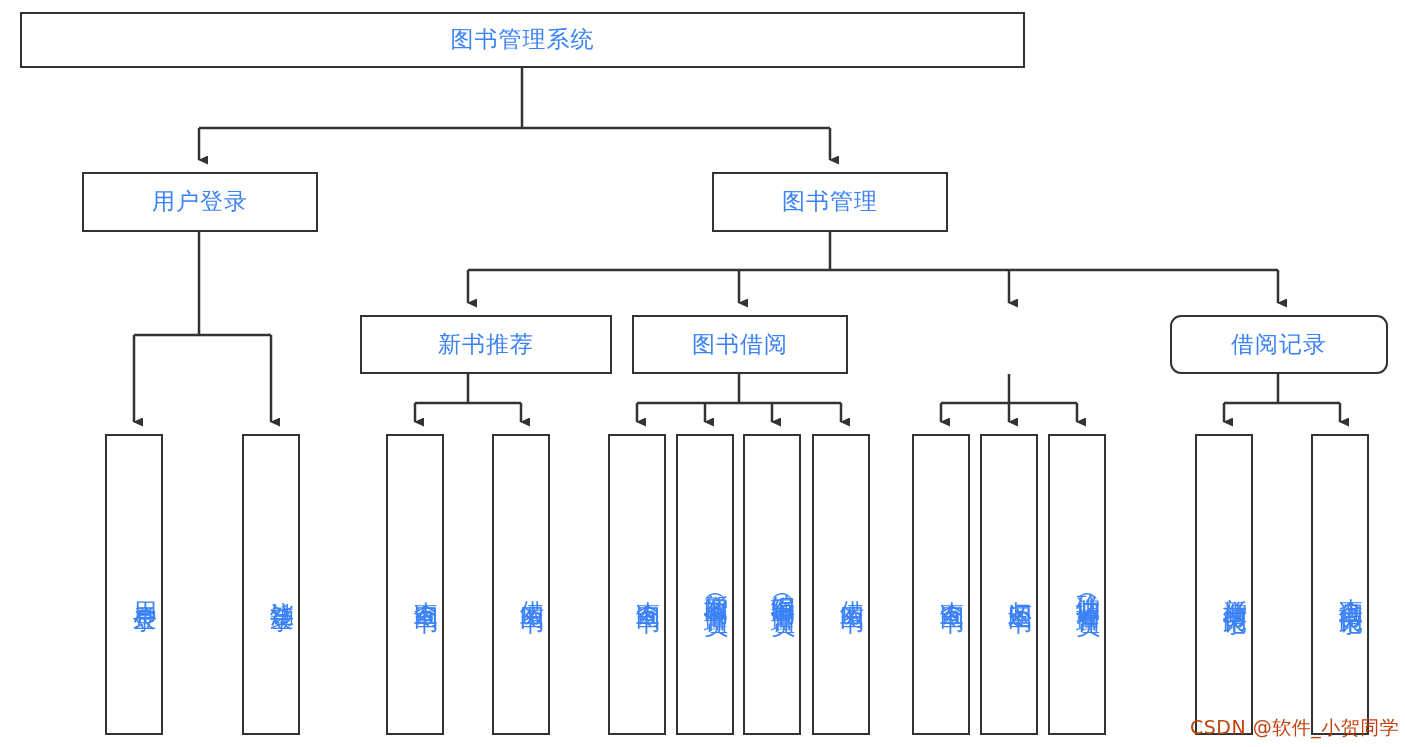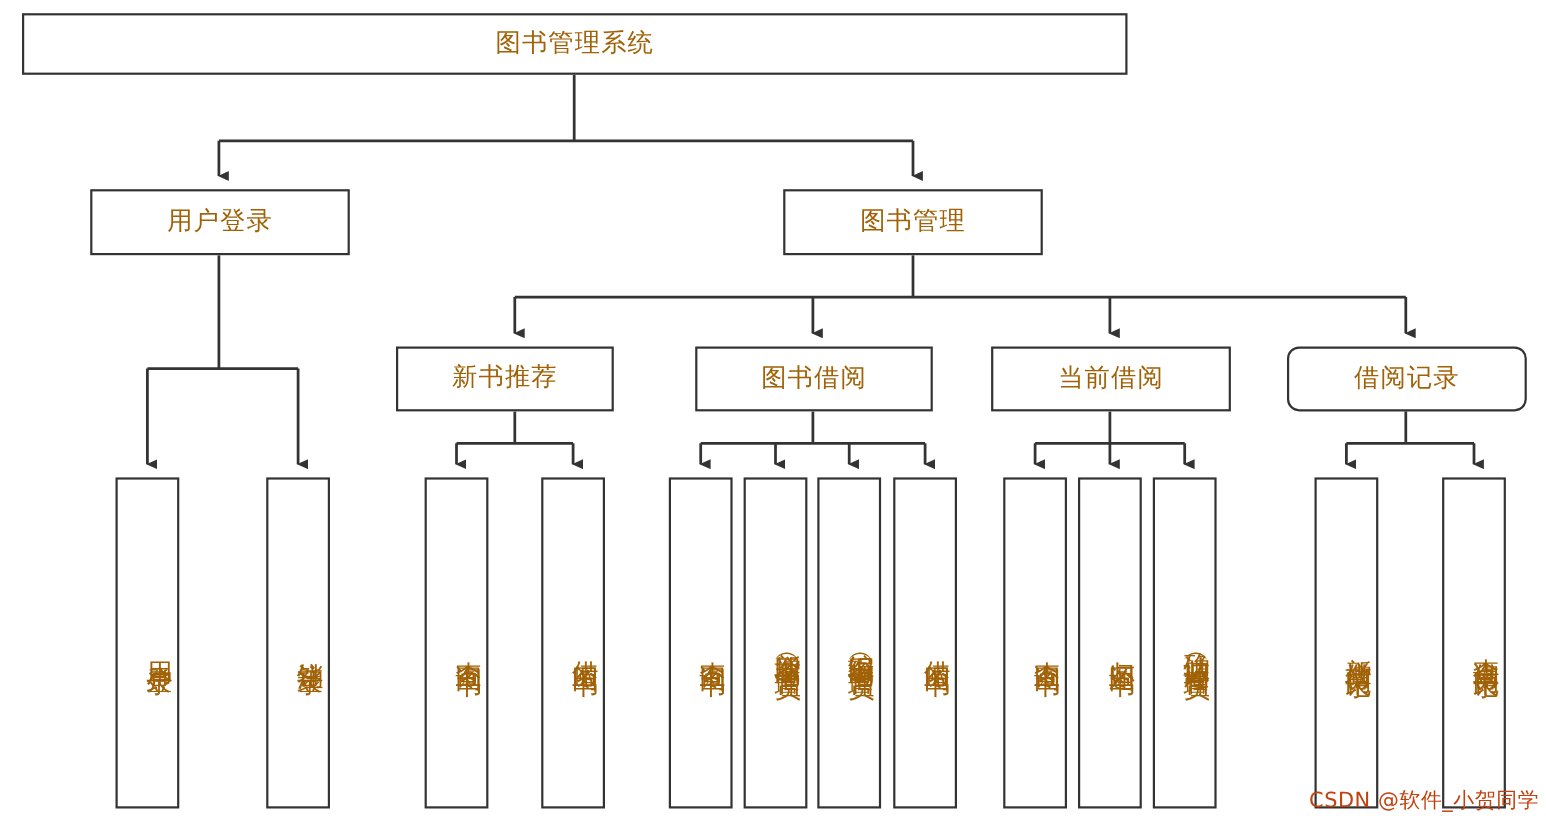"图书管理系统" .node { color: #a16207 -> #3b82f6 }
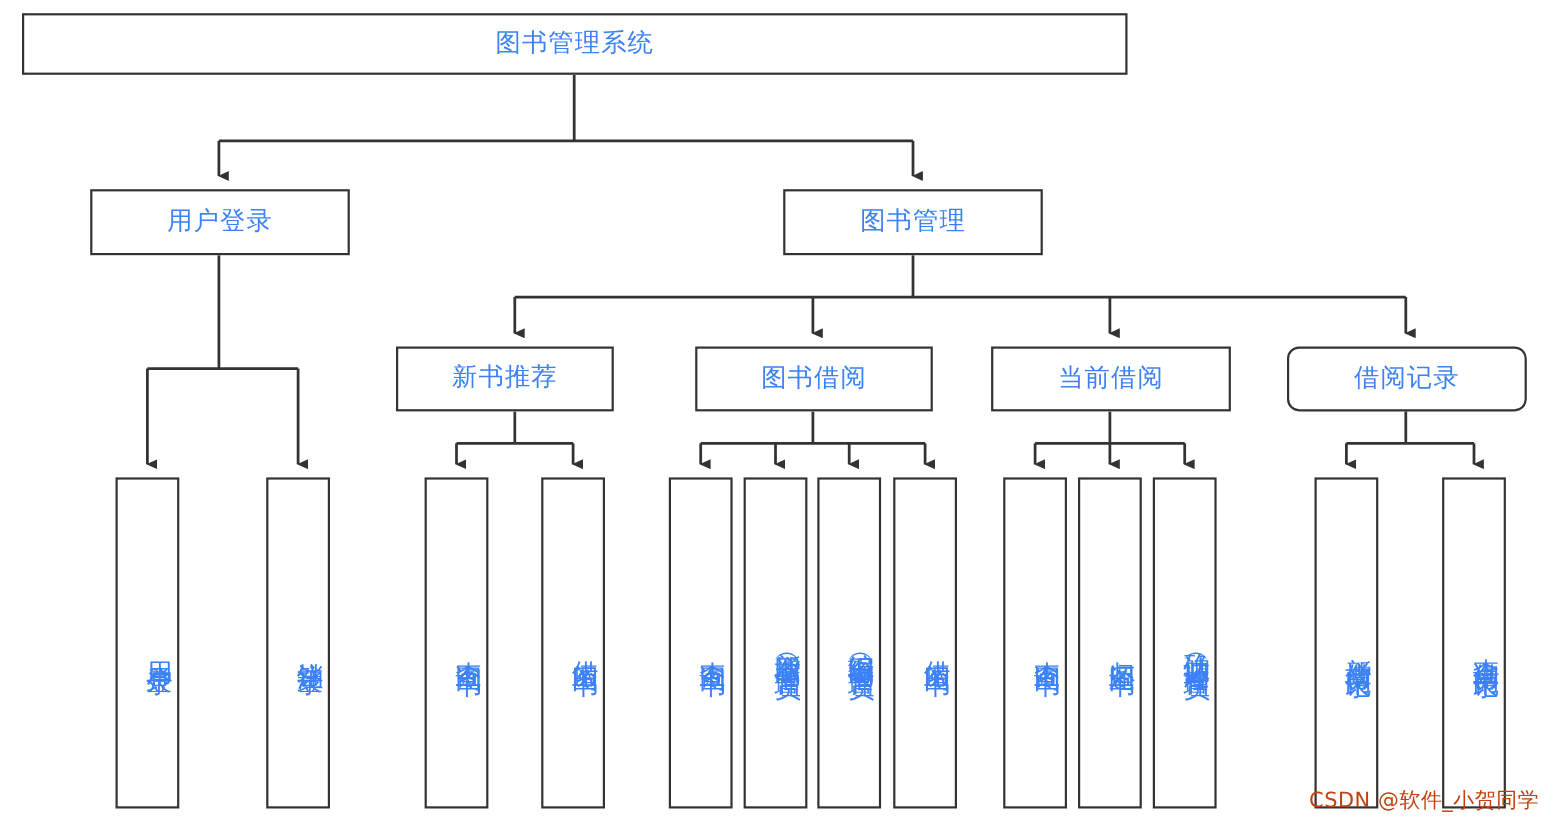"新书推荐" div.node { font-family: Liberation Mono, monospace -> none; width: 198px -> 252px }
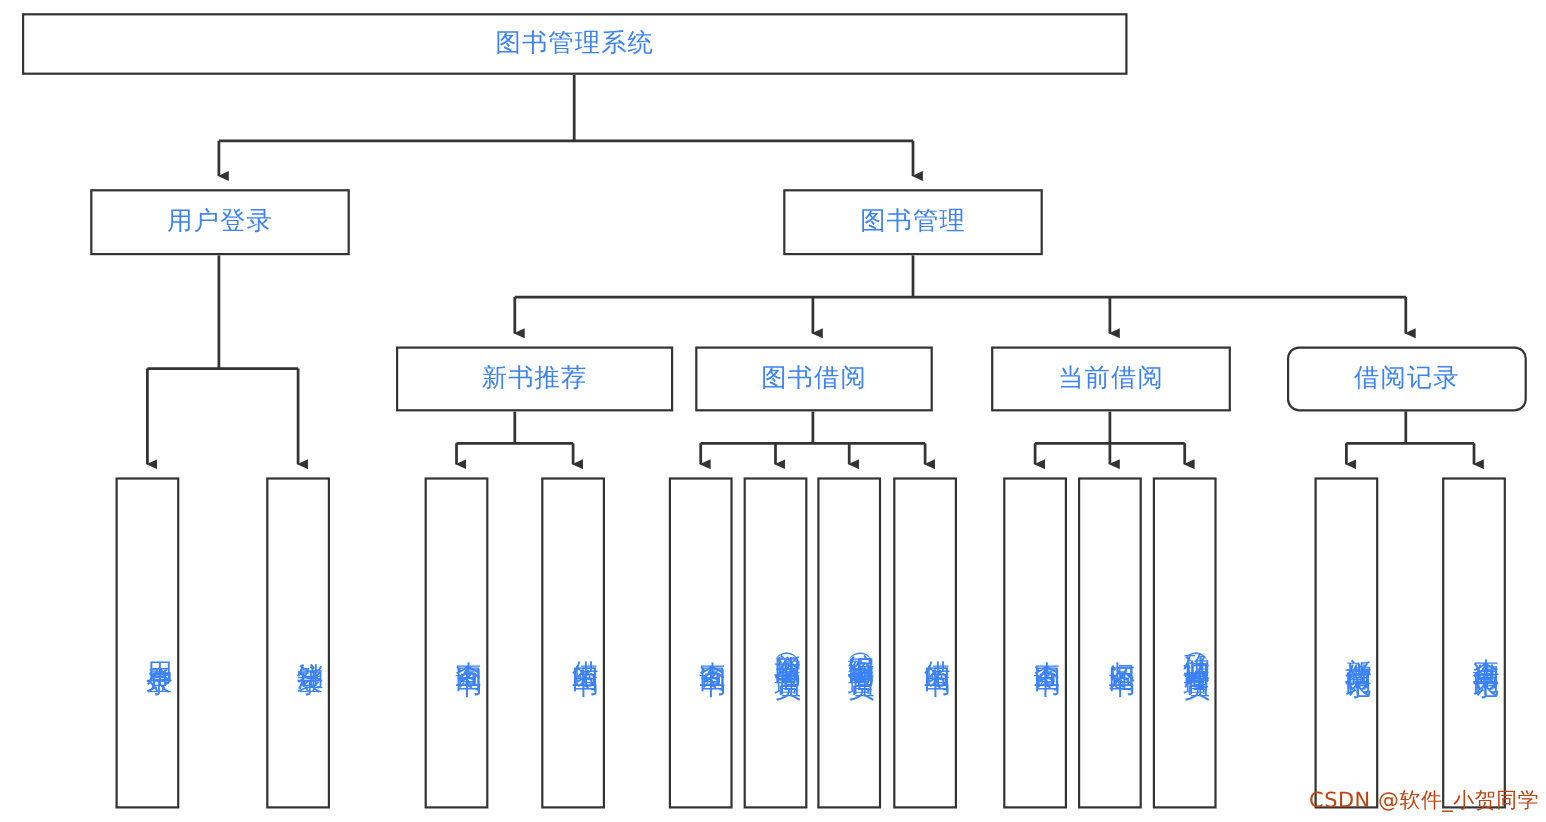"当前借阅" div.node { html: <div> <span>当前借阅</span> </div> -> none }
